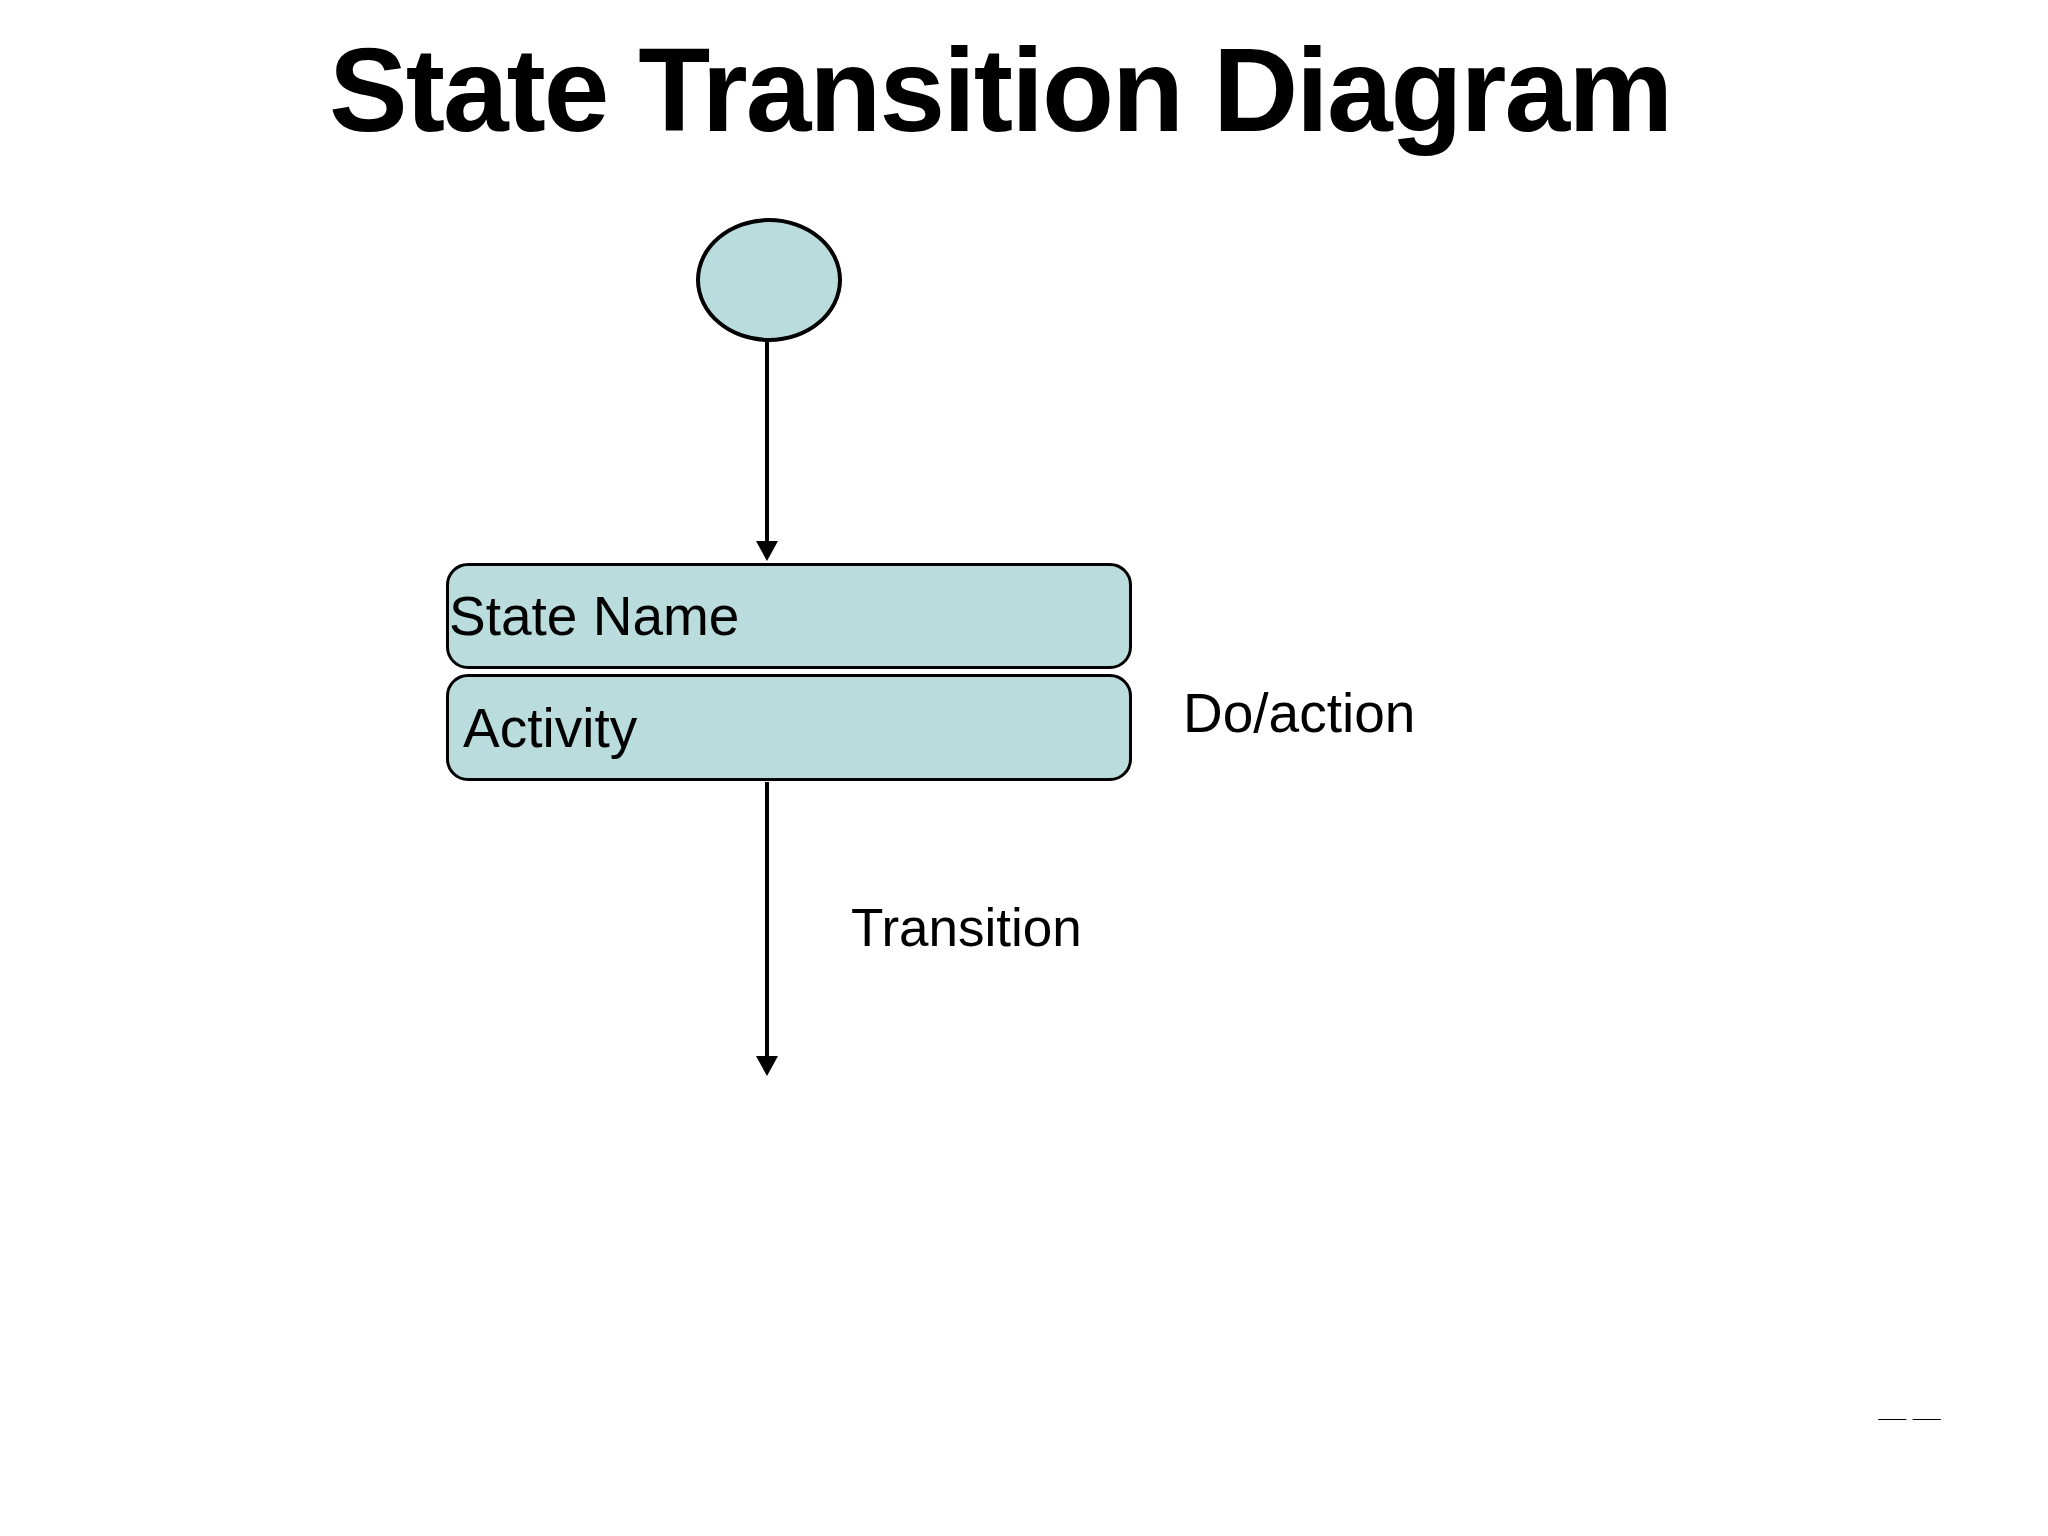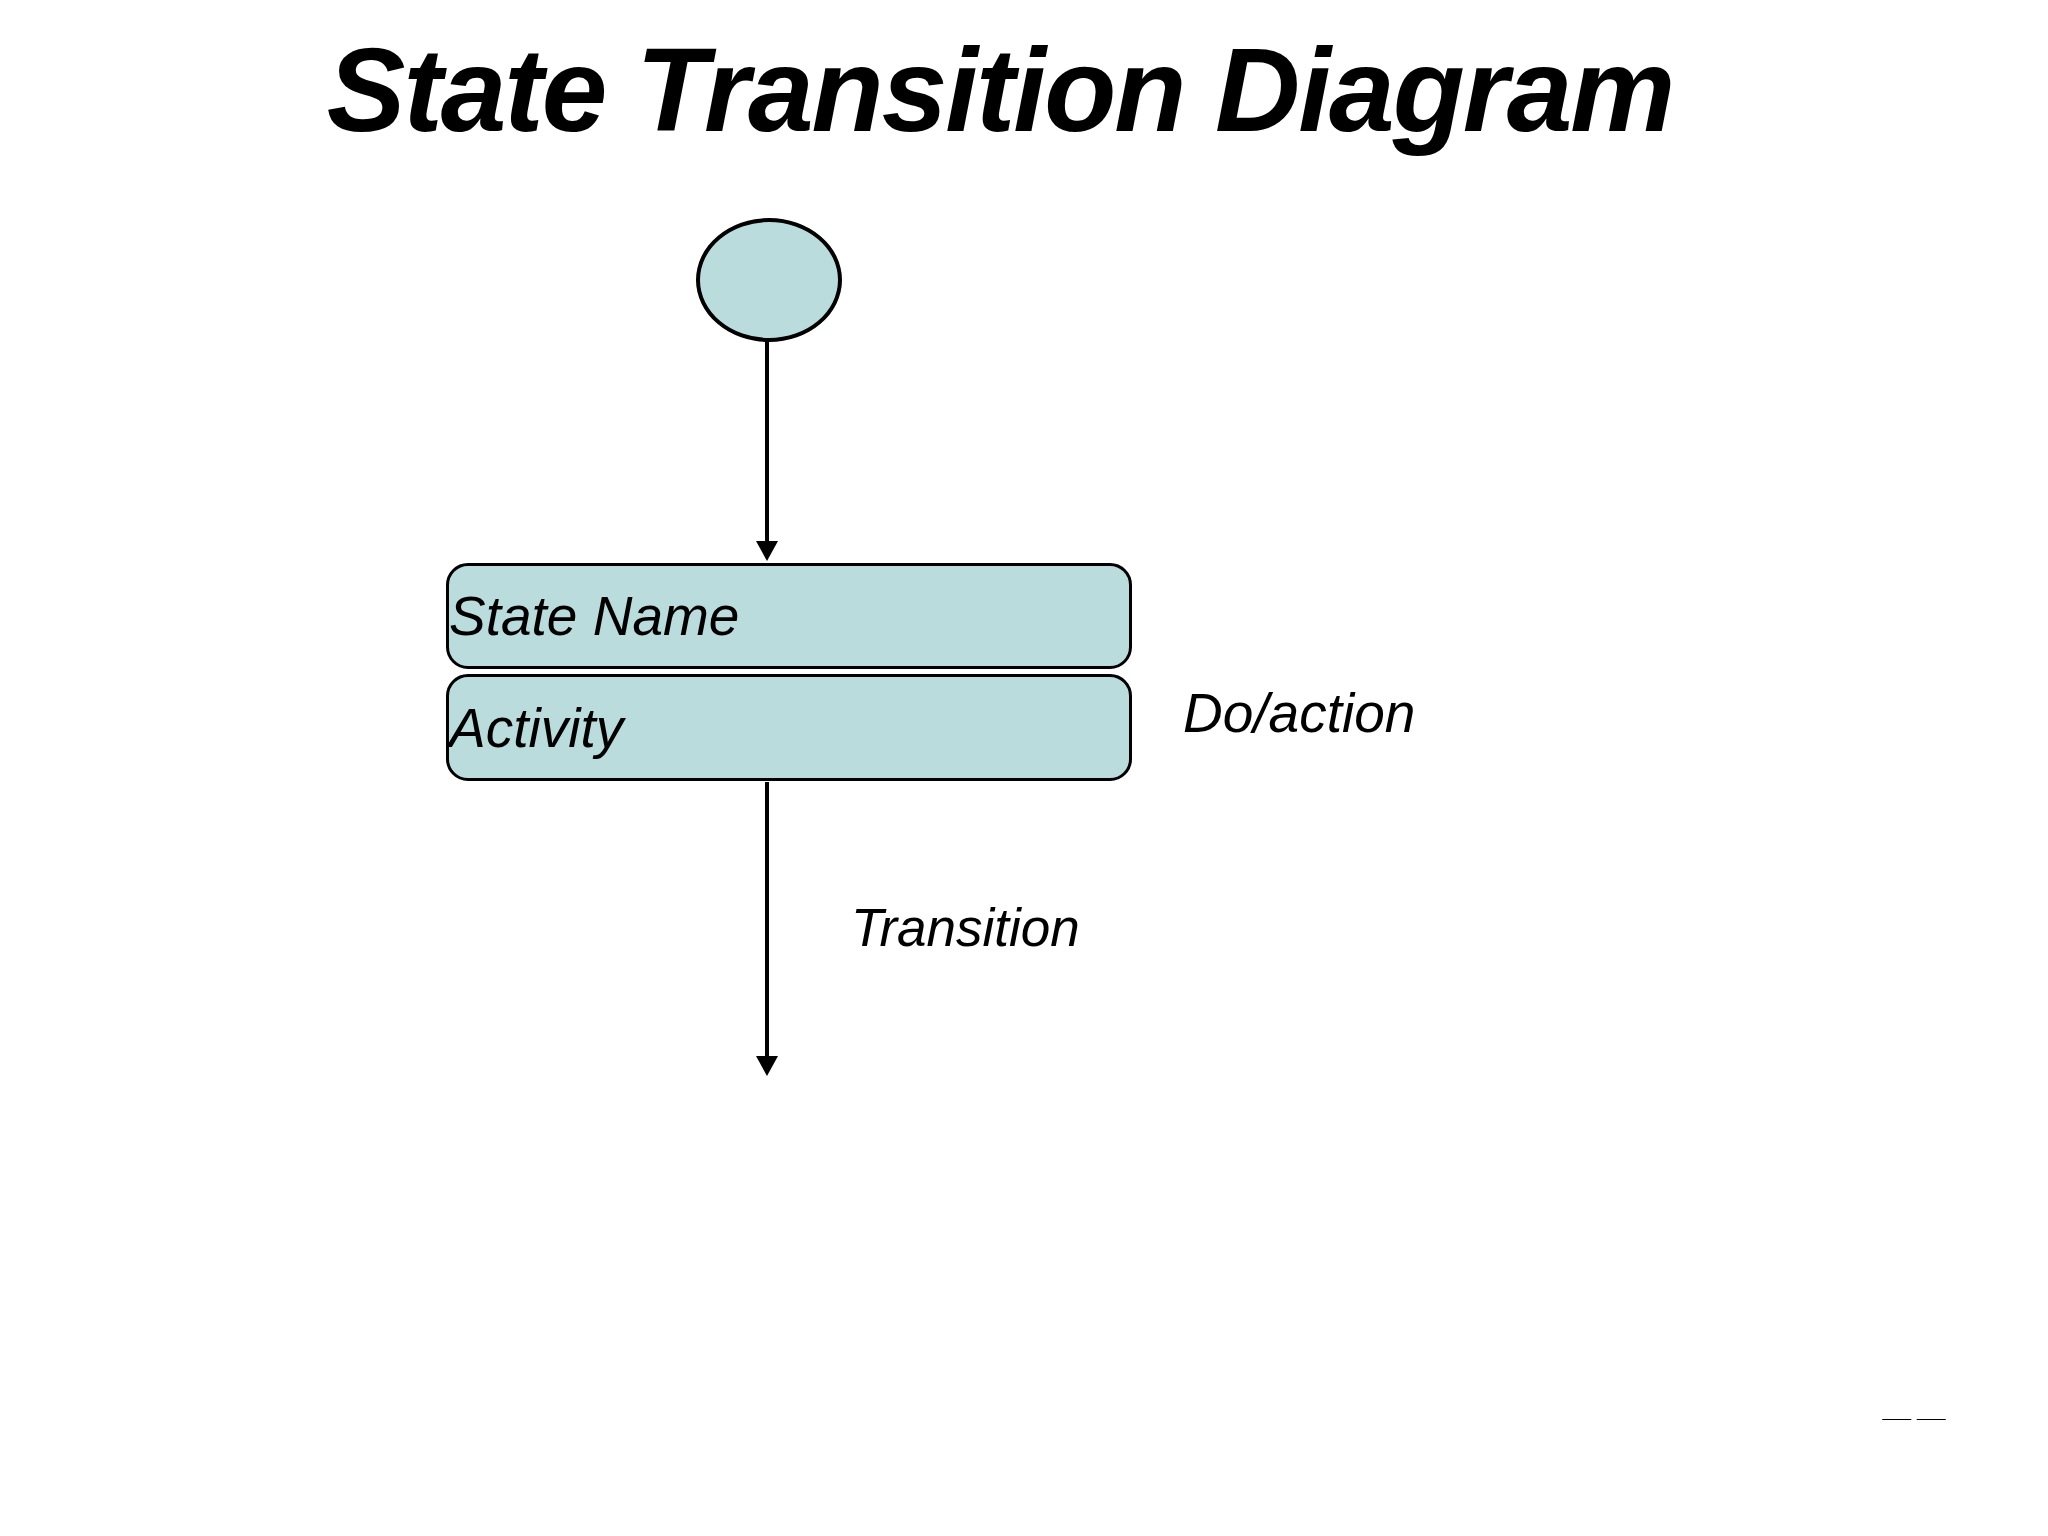"State Transition Diagram" .slide { font-style: italic -> none }
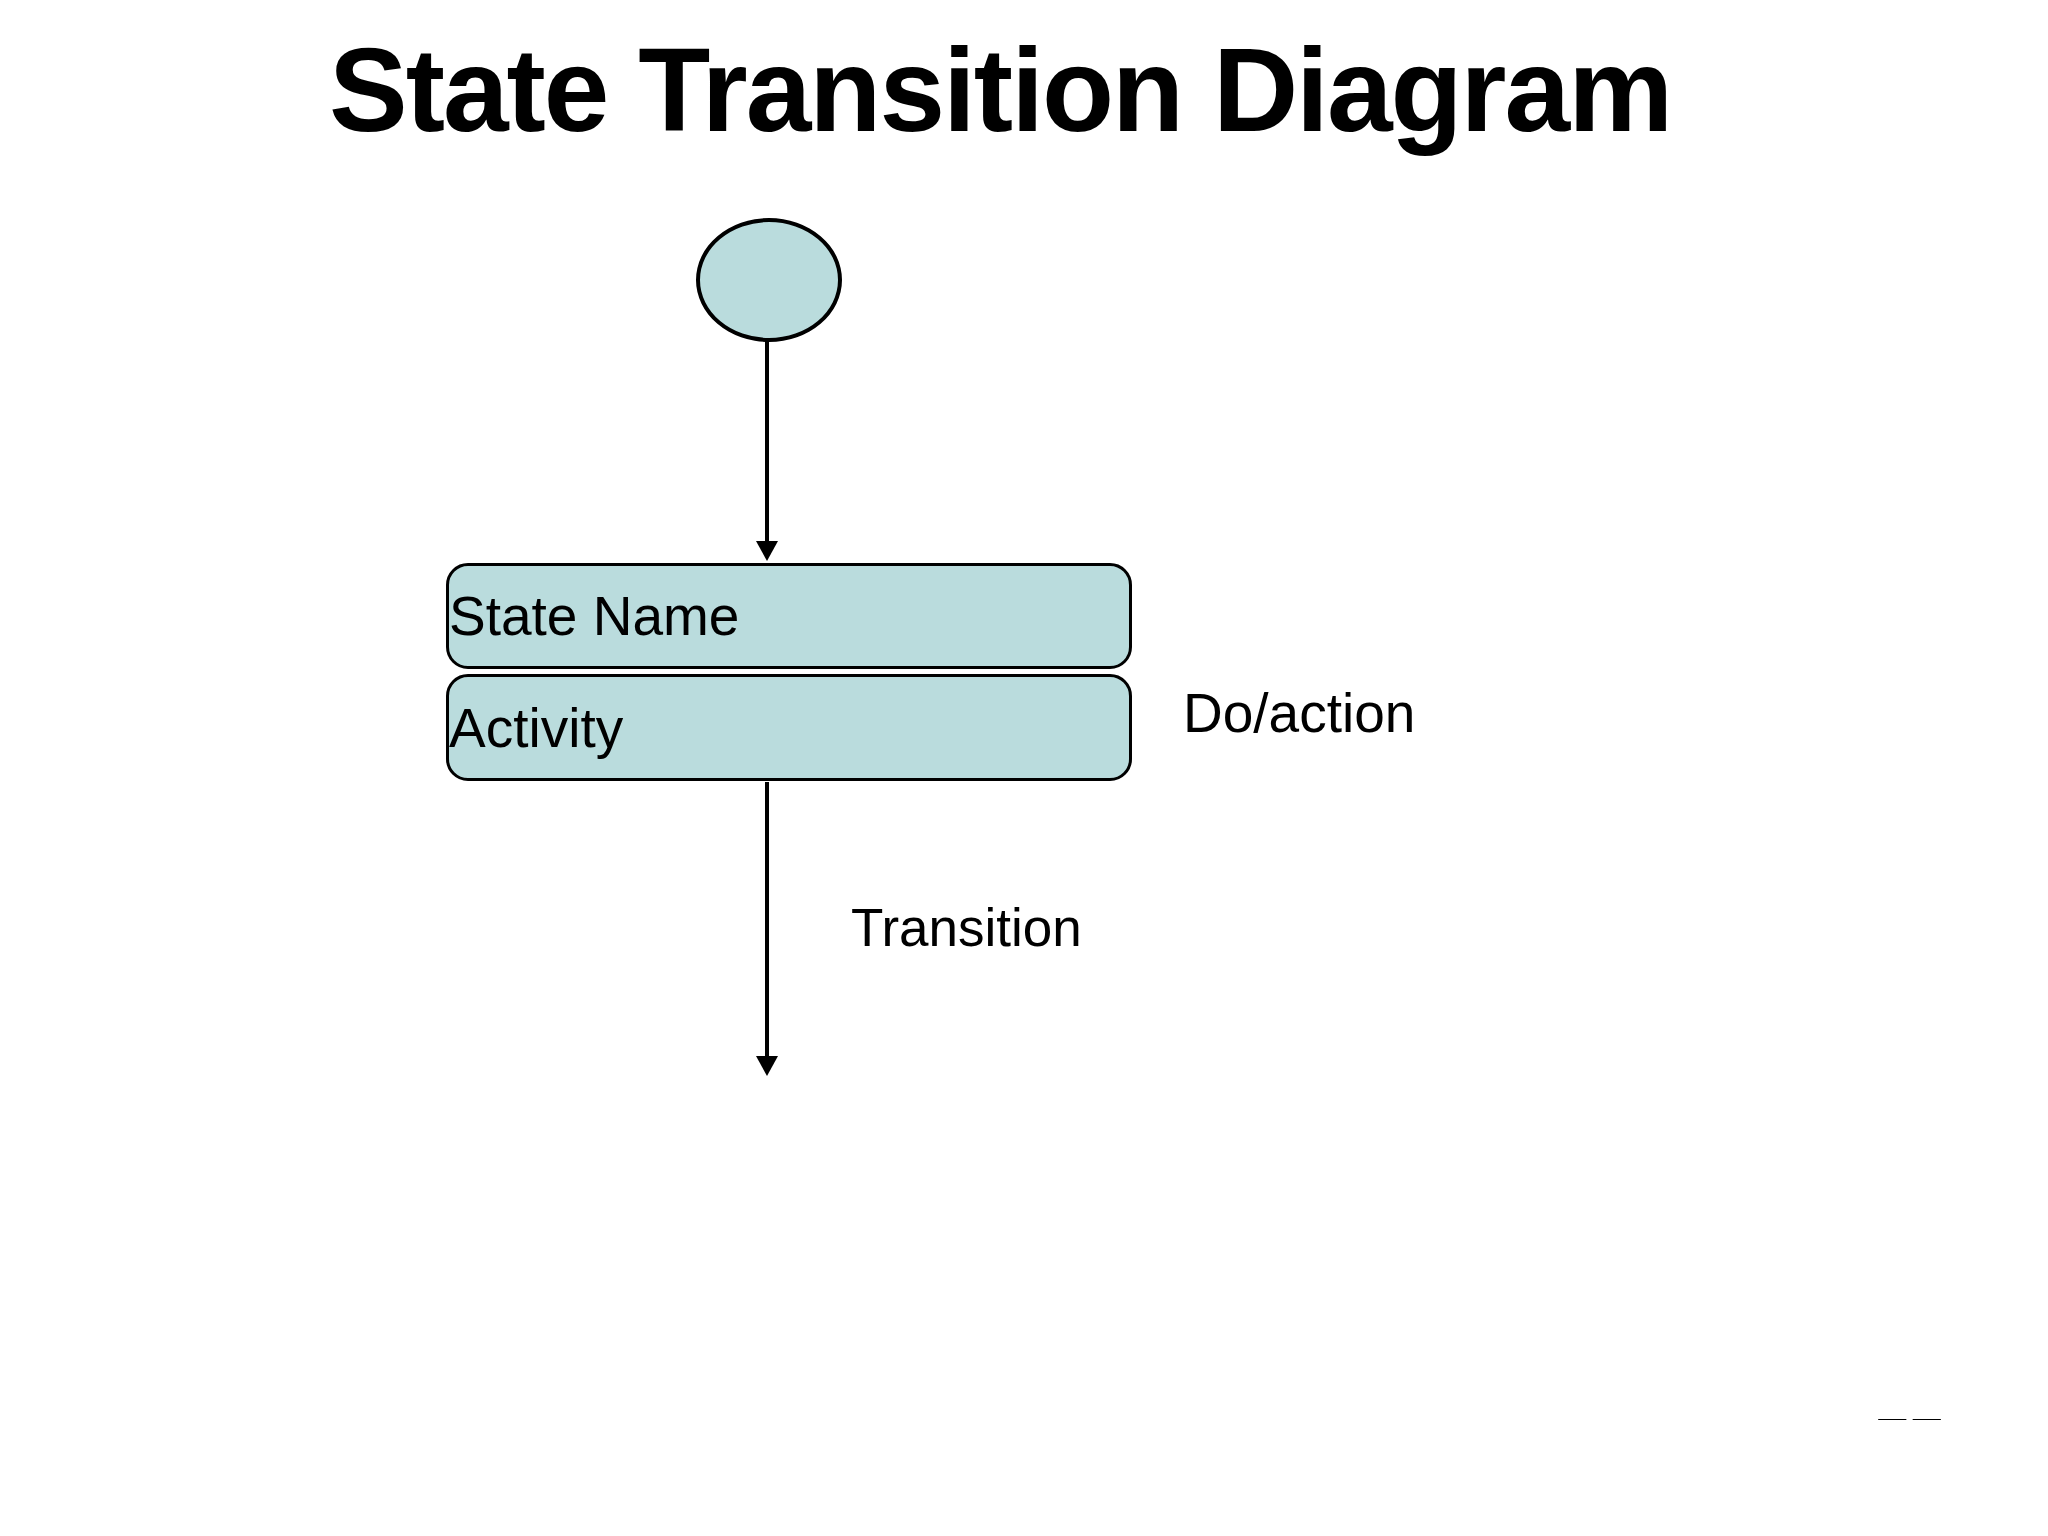"Activity" .activity-compartment { padding-left: none -> 14px }
